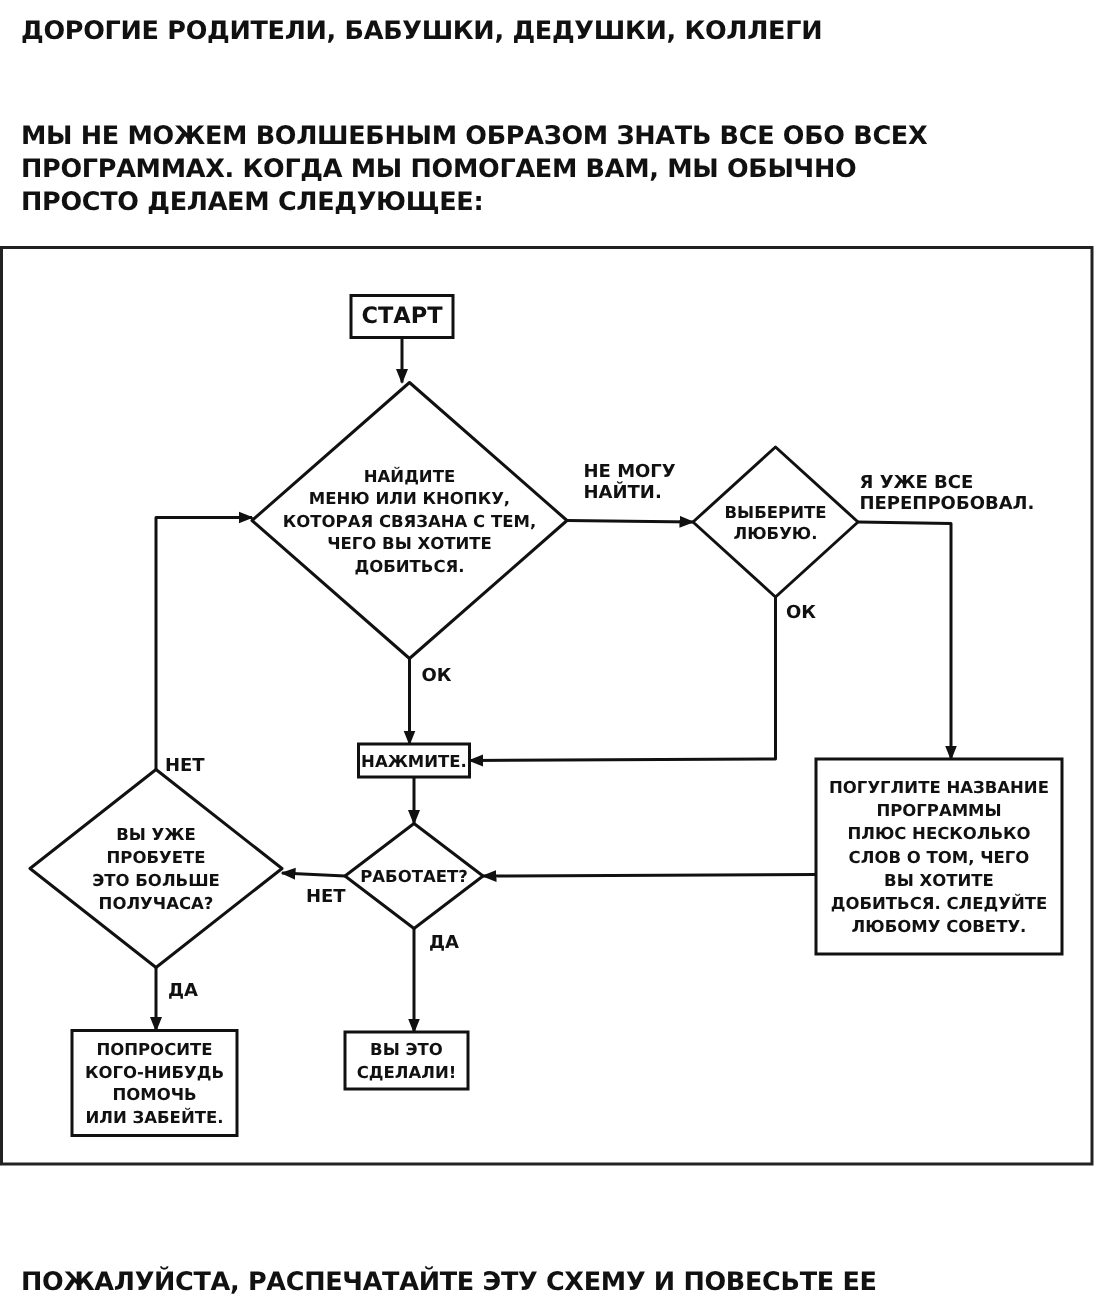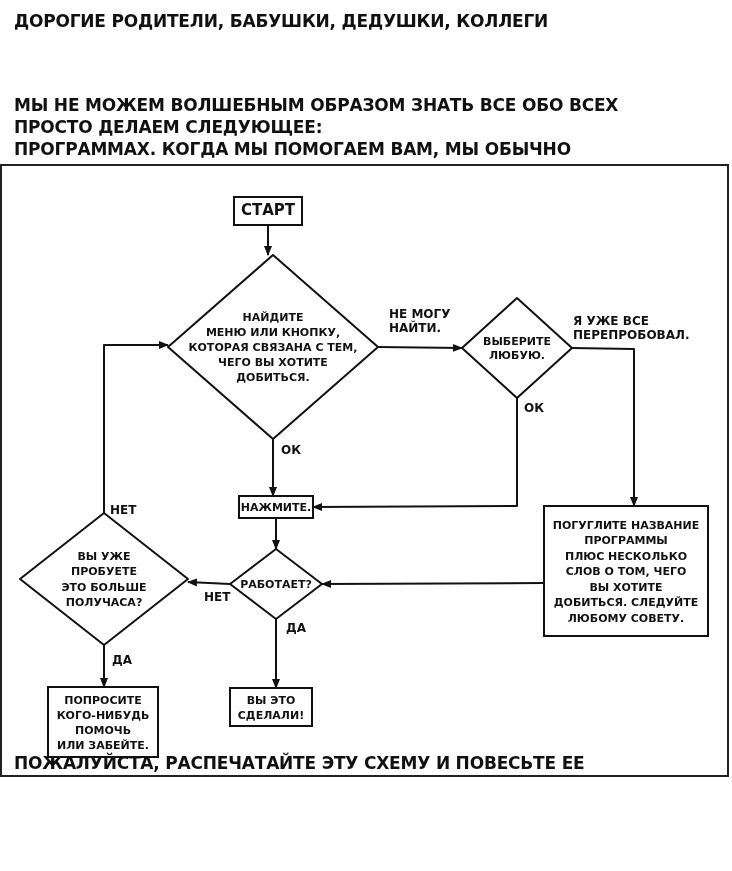"МЫ НЕ МОЖЕМ ВОЛШЕБНЫМ ОБРАЗОМ" #intro-2 { top: 94px -> 80px }
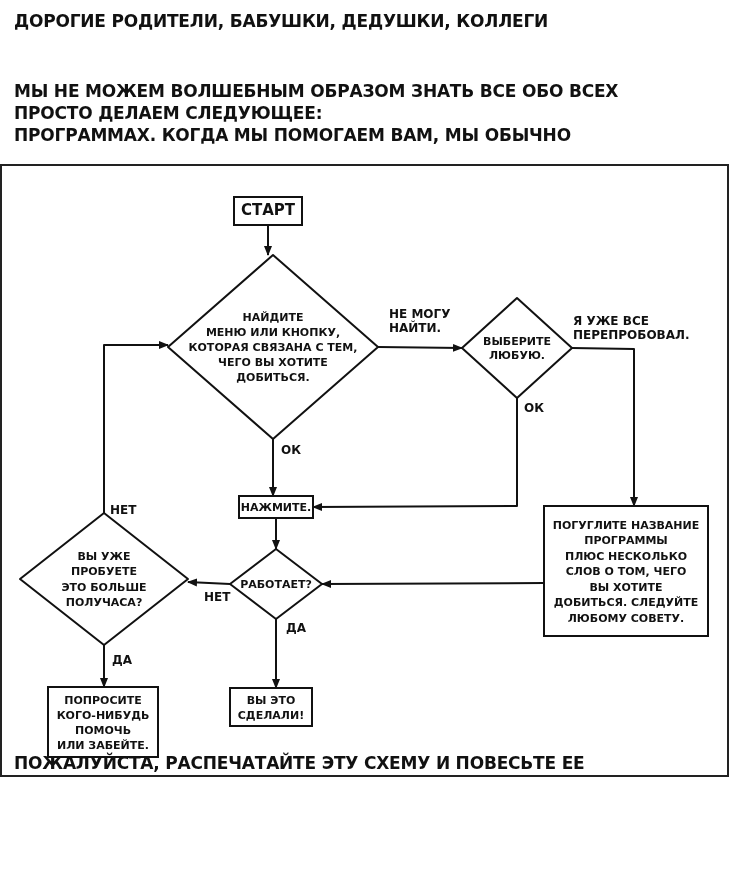"ПРОСТО ДЕЛАЕМ СЛЕДУЮЩЕЕ:" div { order: before "ПРОГРАММАХ. КОГДА МЫ ПОМОГАЕМ ВАМ," -> after "ПРОГРАММАХ. КОГДА МЫ ПОМОГАЕМ ВАМ," }
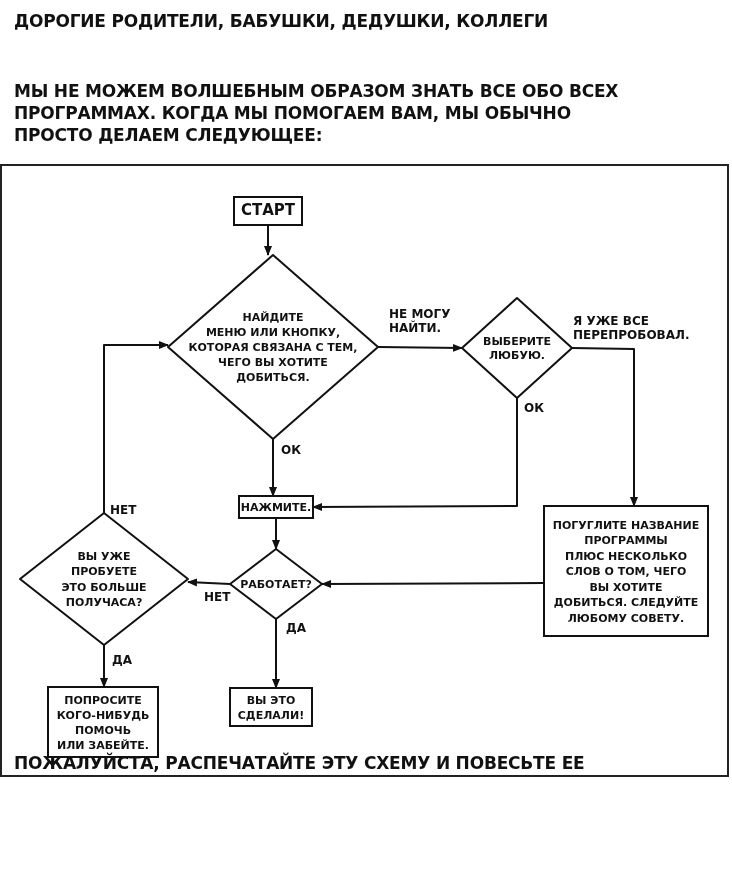"ПОЖАЛУЙСТА, РАСПЕЧАТАЙТЕ ЭТУ СХЕМУ И" #outro { top: 752px -> 844px }
